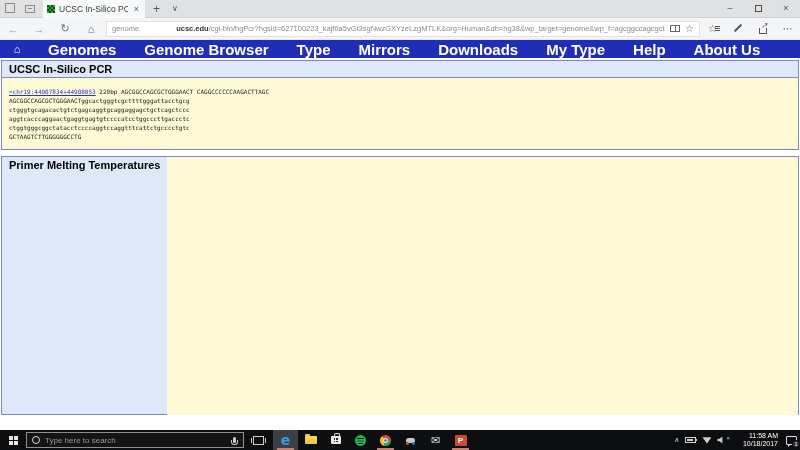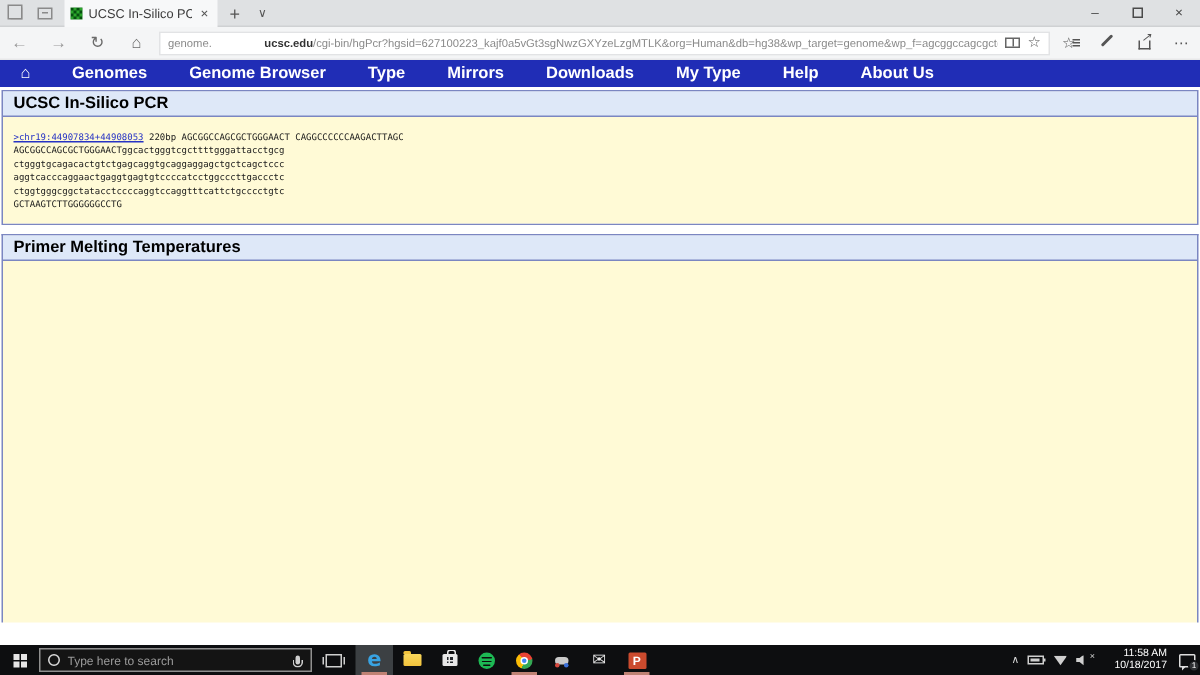"Genomes" .nav-item { font-size: 11px -> 15px }
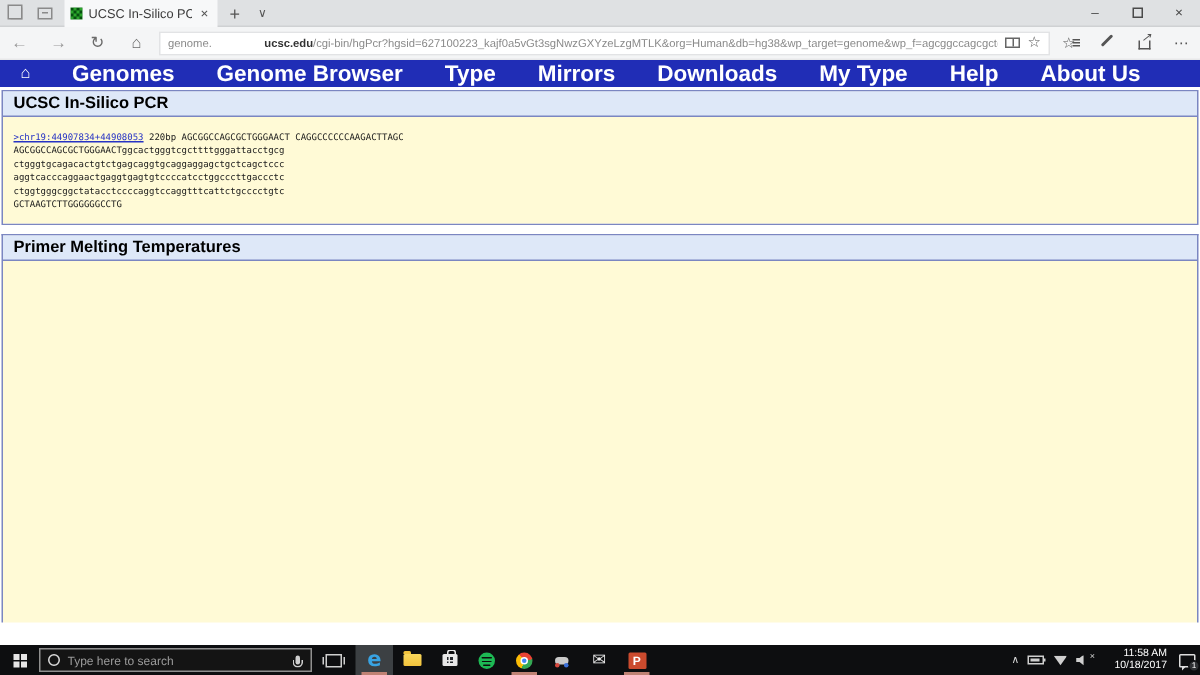"Primer Melting Temperatures" .section.grow { flex-direction: column -> row }
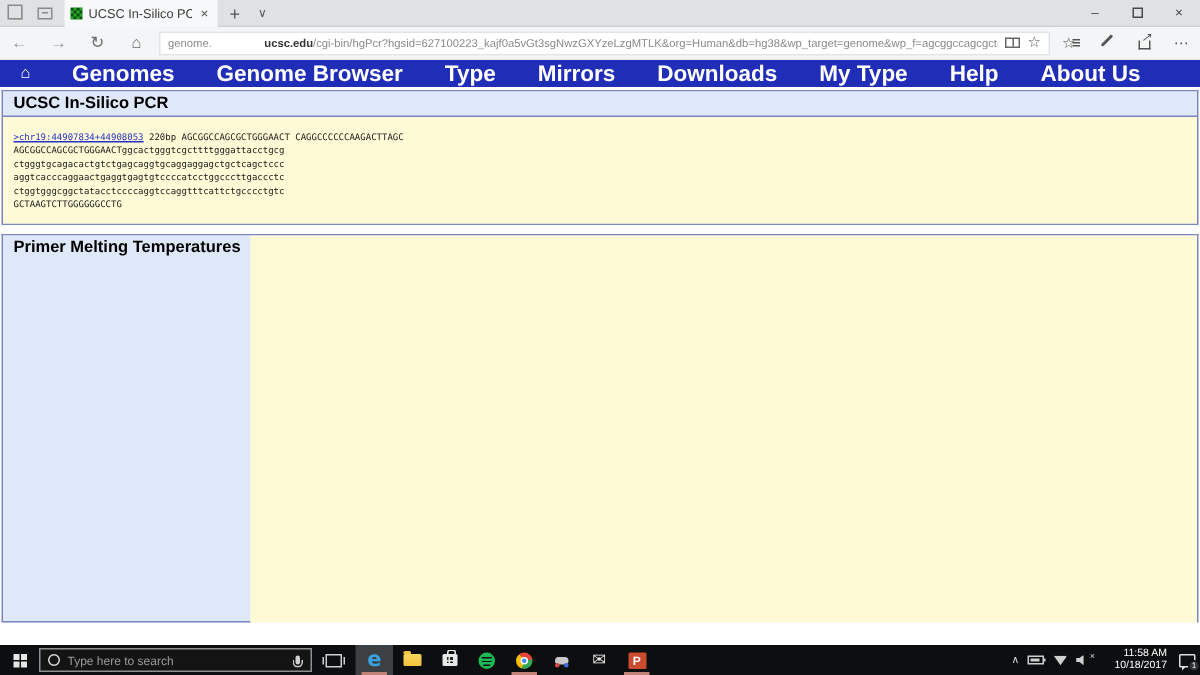"Type here to search" .searchbox { width: 182px -> 218px }
